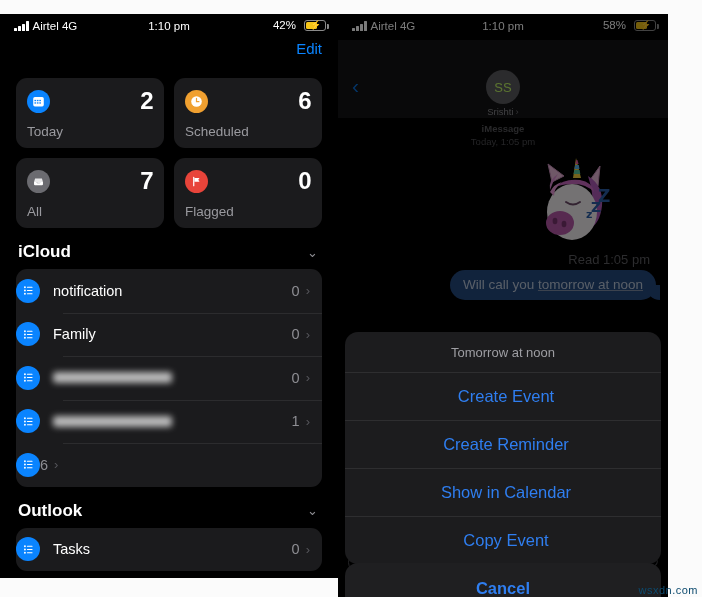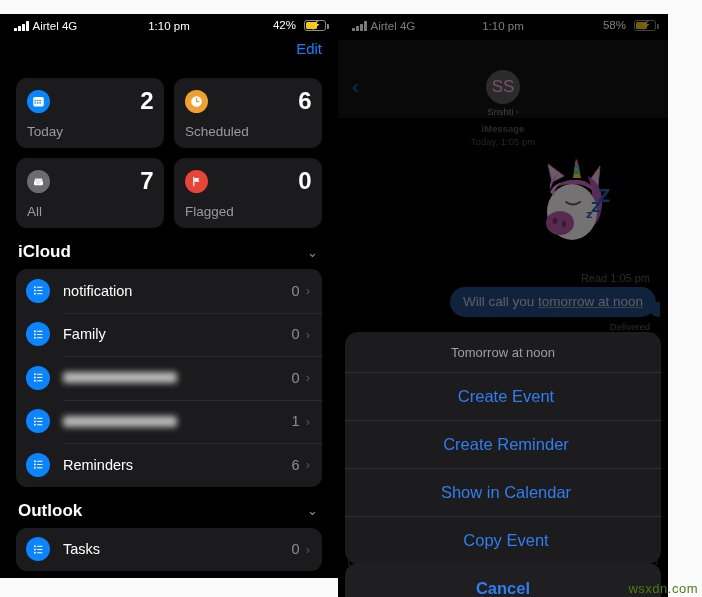"SS" .avatar { color: #f9a8d4 -> #bef264; font-size: 17px -> 13px }
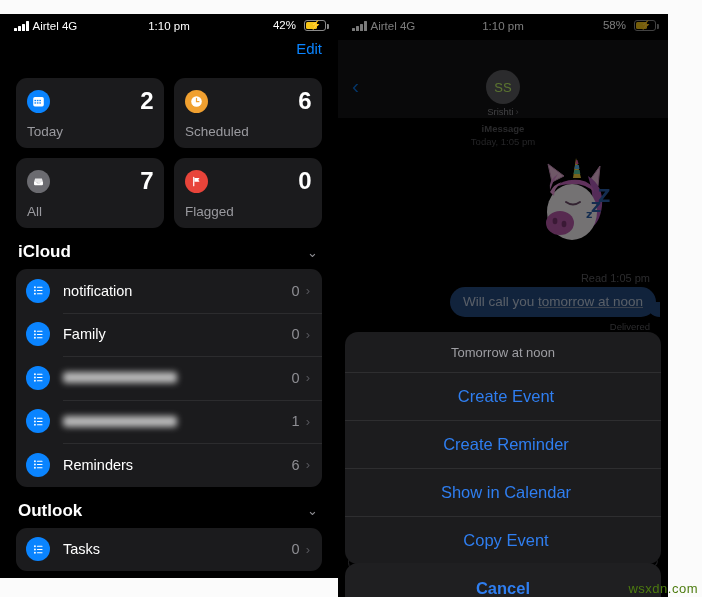"Read 1:05 pm" .read-stamp { font-size: 11px -> 13px; margin-top: 20px -> 0 }
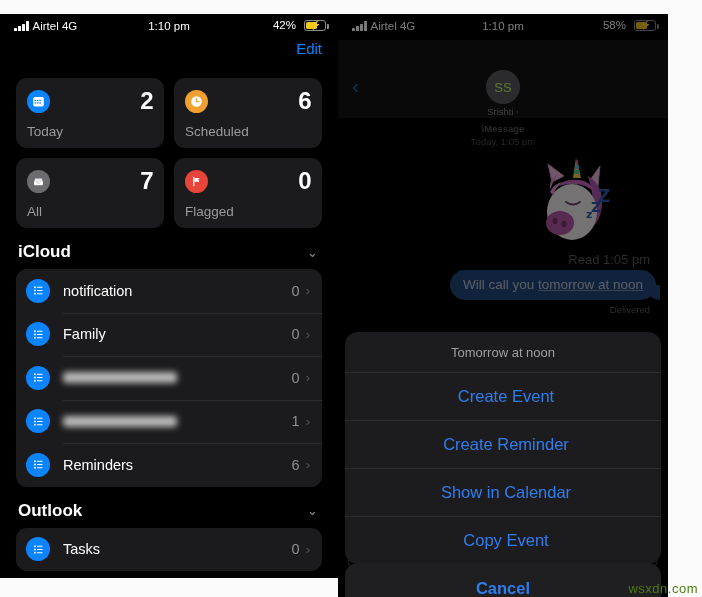"notification" .row { padding-left: 10px -> 0 }
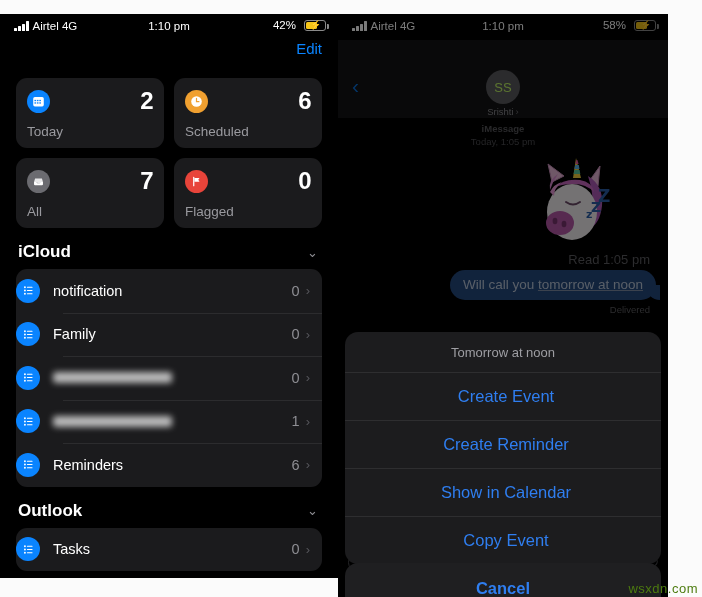"Delivered" div.delivered { html: <div>Delivered</div> -> none }
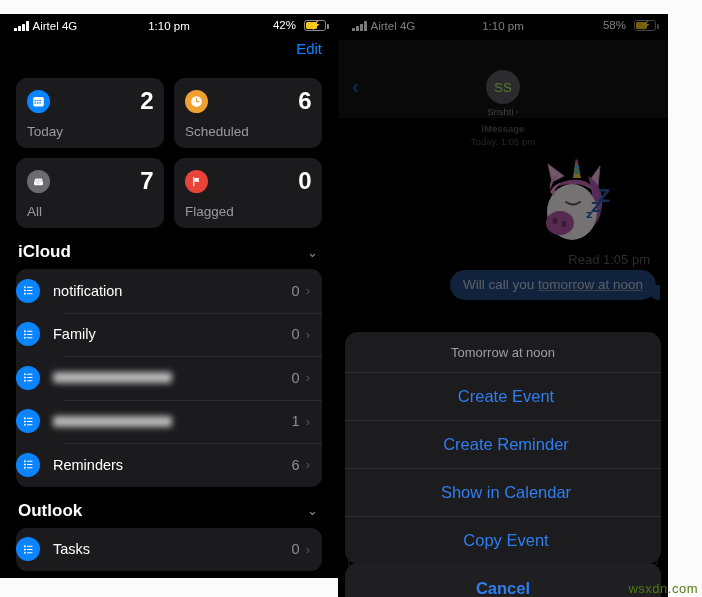"Reminders" span.row-label { html: <span>Reminders</span> -> none }
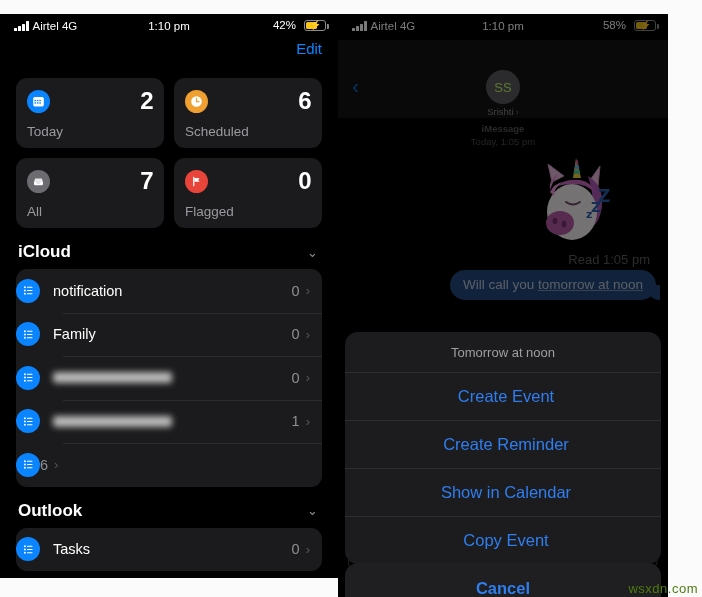"wsxdn.com" .watermark { color: #4d7c0f -> #0c4a6e; font-size: 13px -> 11px }
